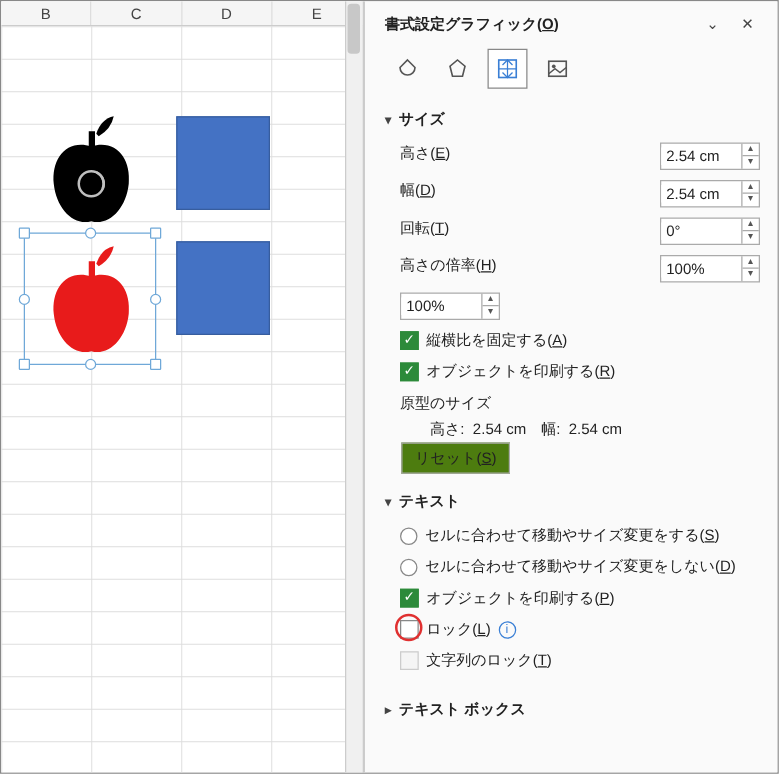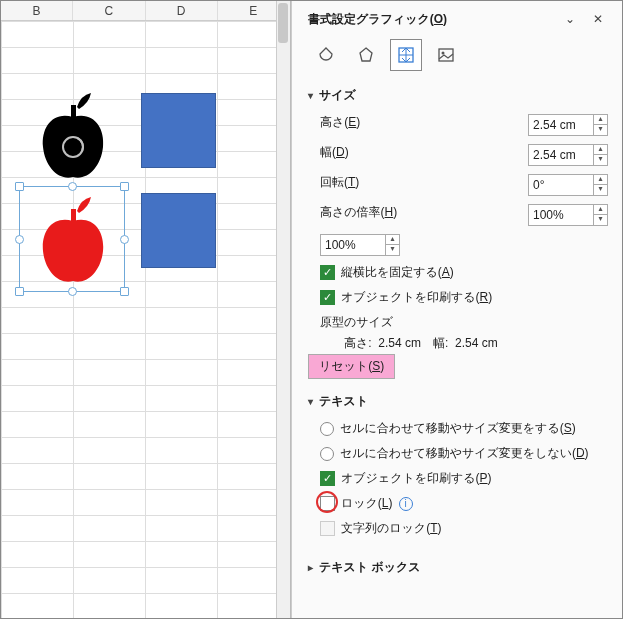"リセット(S)" .btn { background: #f9a8d4 -> #4d7c0f; margin-left: 0 -> 13px }
